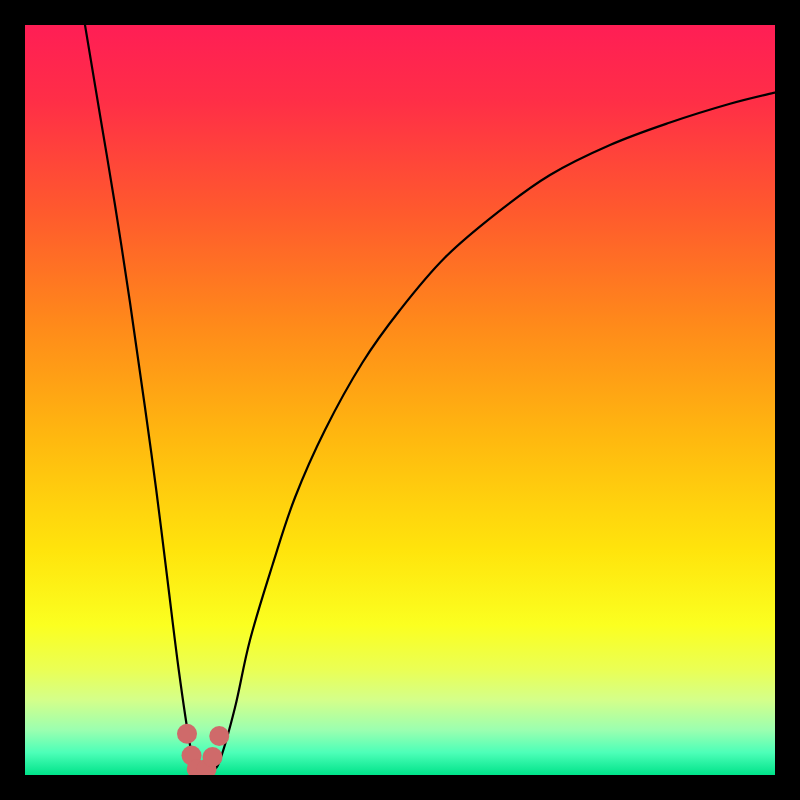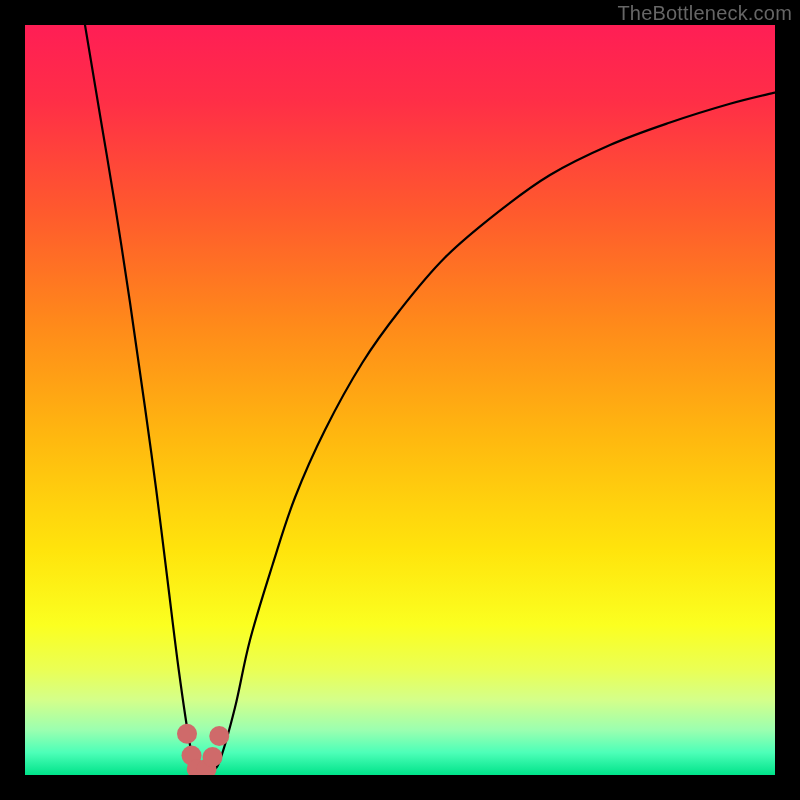"TheBottleneck.com" div.watermark { html: <div>TheBottleneck.com</div> -> none }
